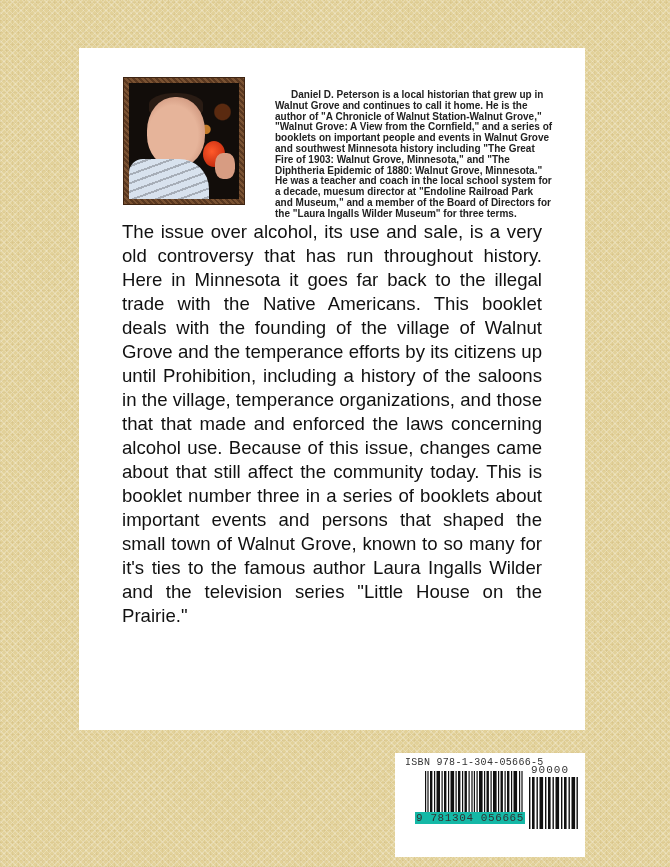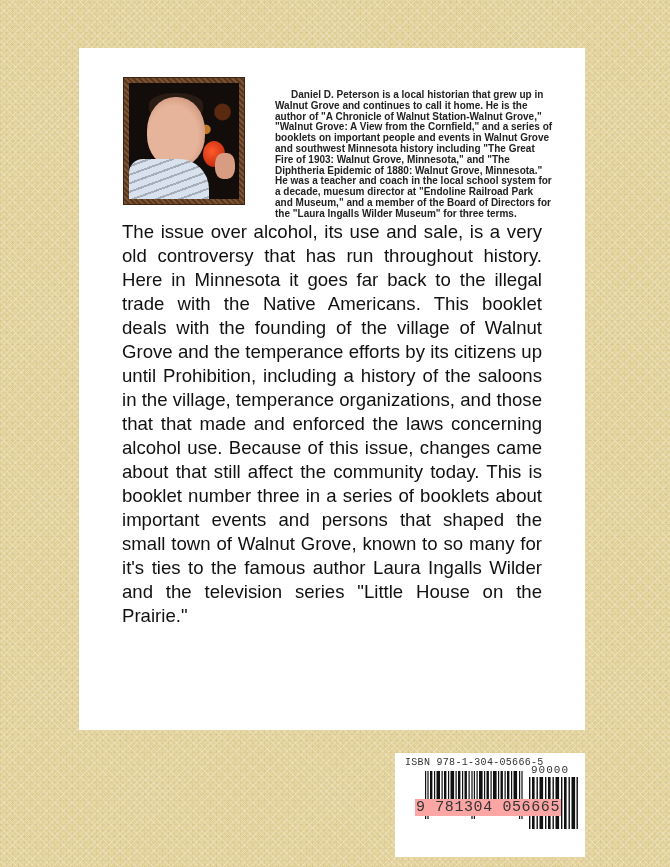"9 781304 056665" .barcode-digits { background: #fca5a5 -> #14b8a6; font-size: 15px -> 11px; top: 46px -> 59px }
